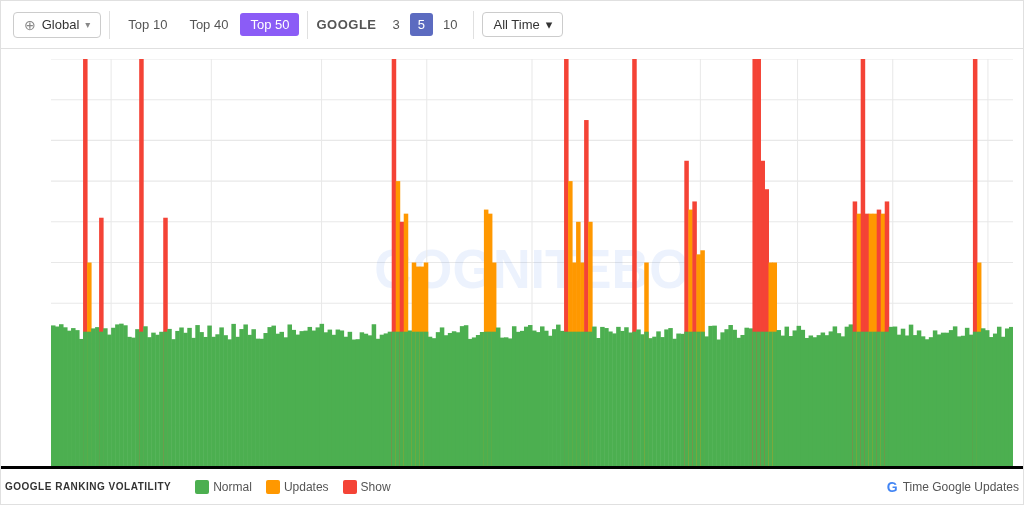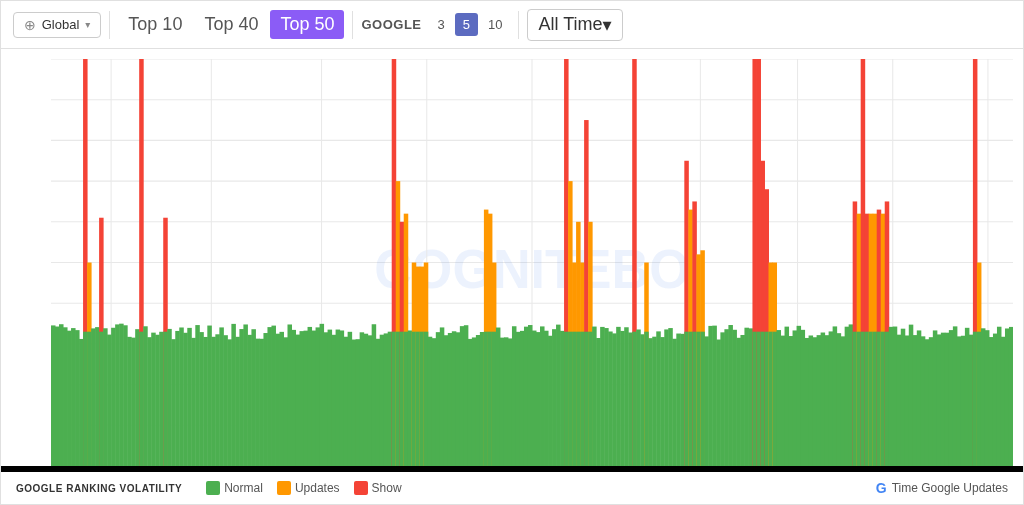"Top 10" .tab-btn { font-size: 18px -> 13px }
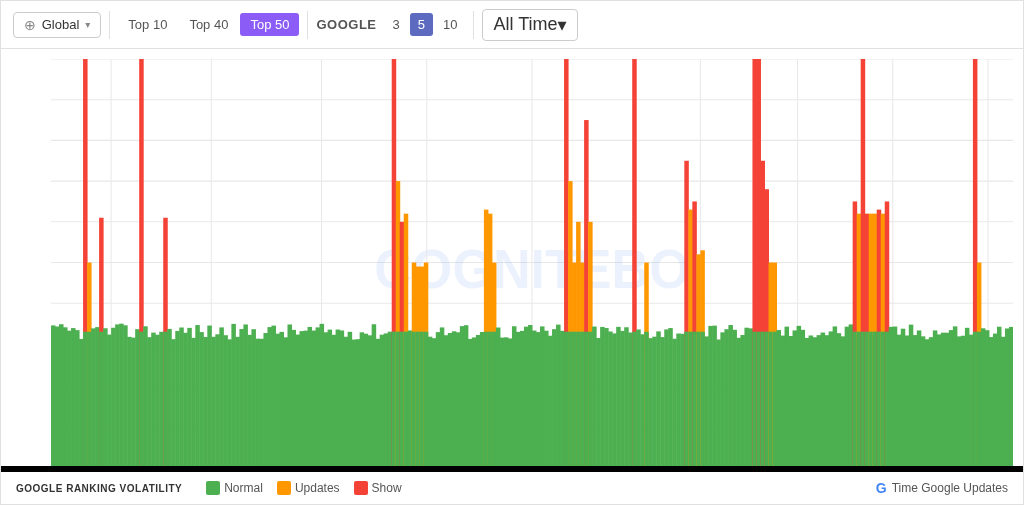"All Time" .time-dropdown { font-size: 18px -> 13px; gap: none -> 6px }
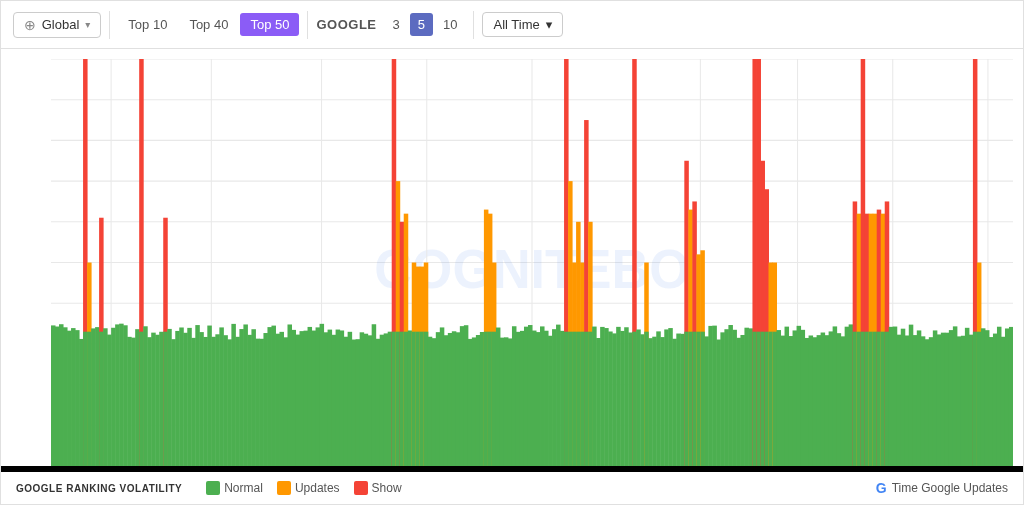"GOOGLE RANKING VOLATILITY" .footer { border-top: 6px solid #000000 -> 3px solid #000000; padding: 6px 15px -> 6px 4px }
